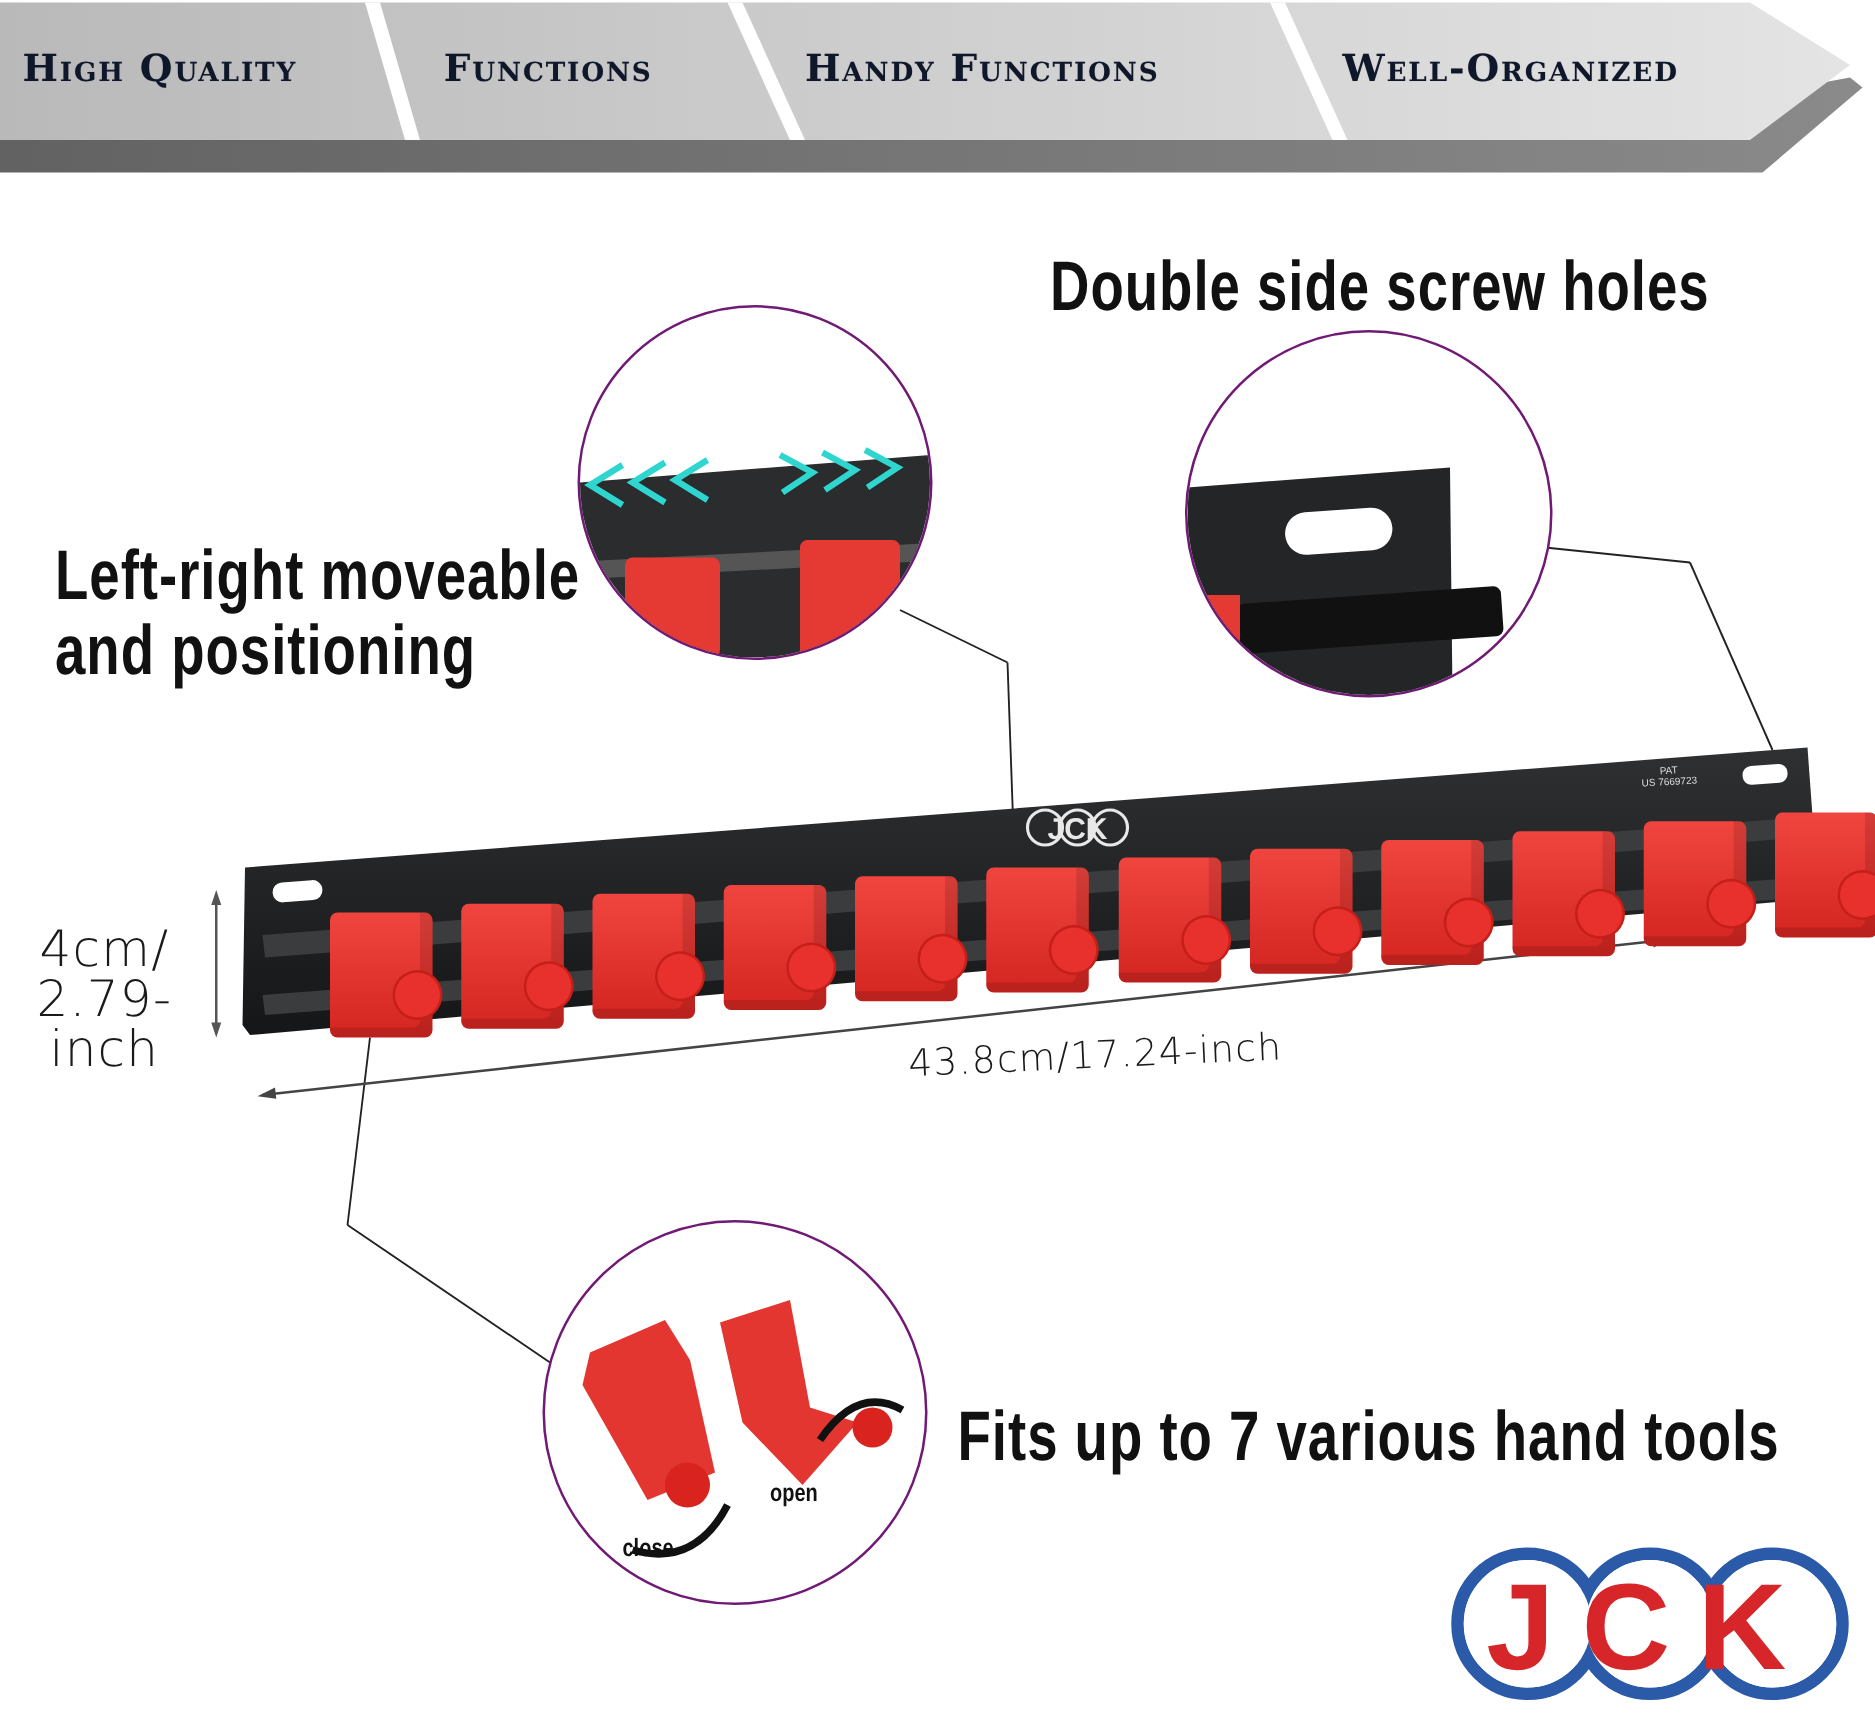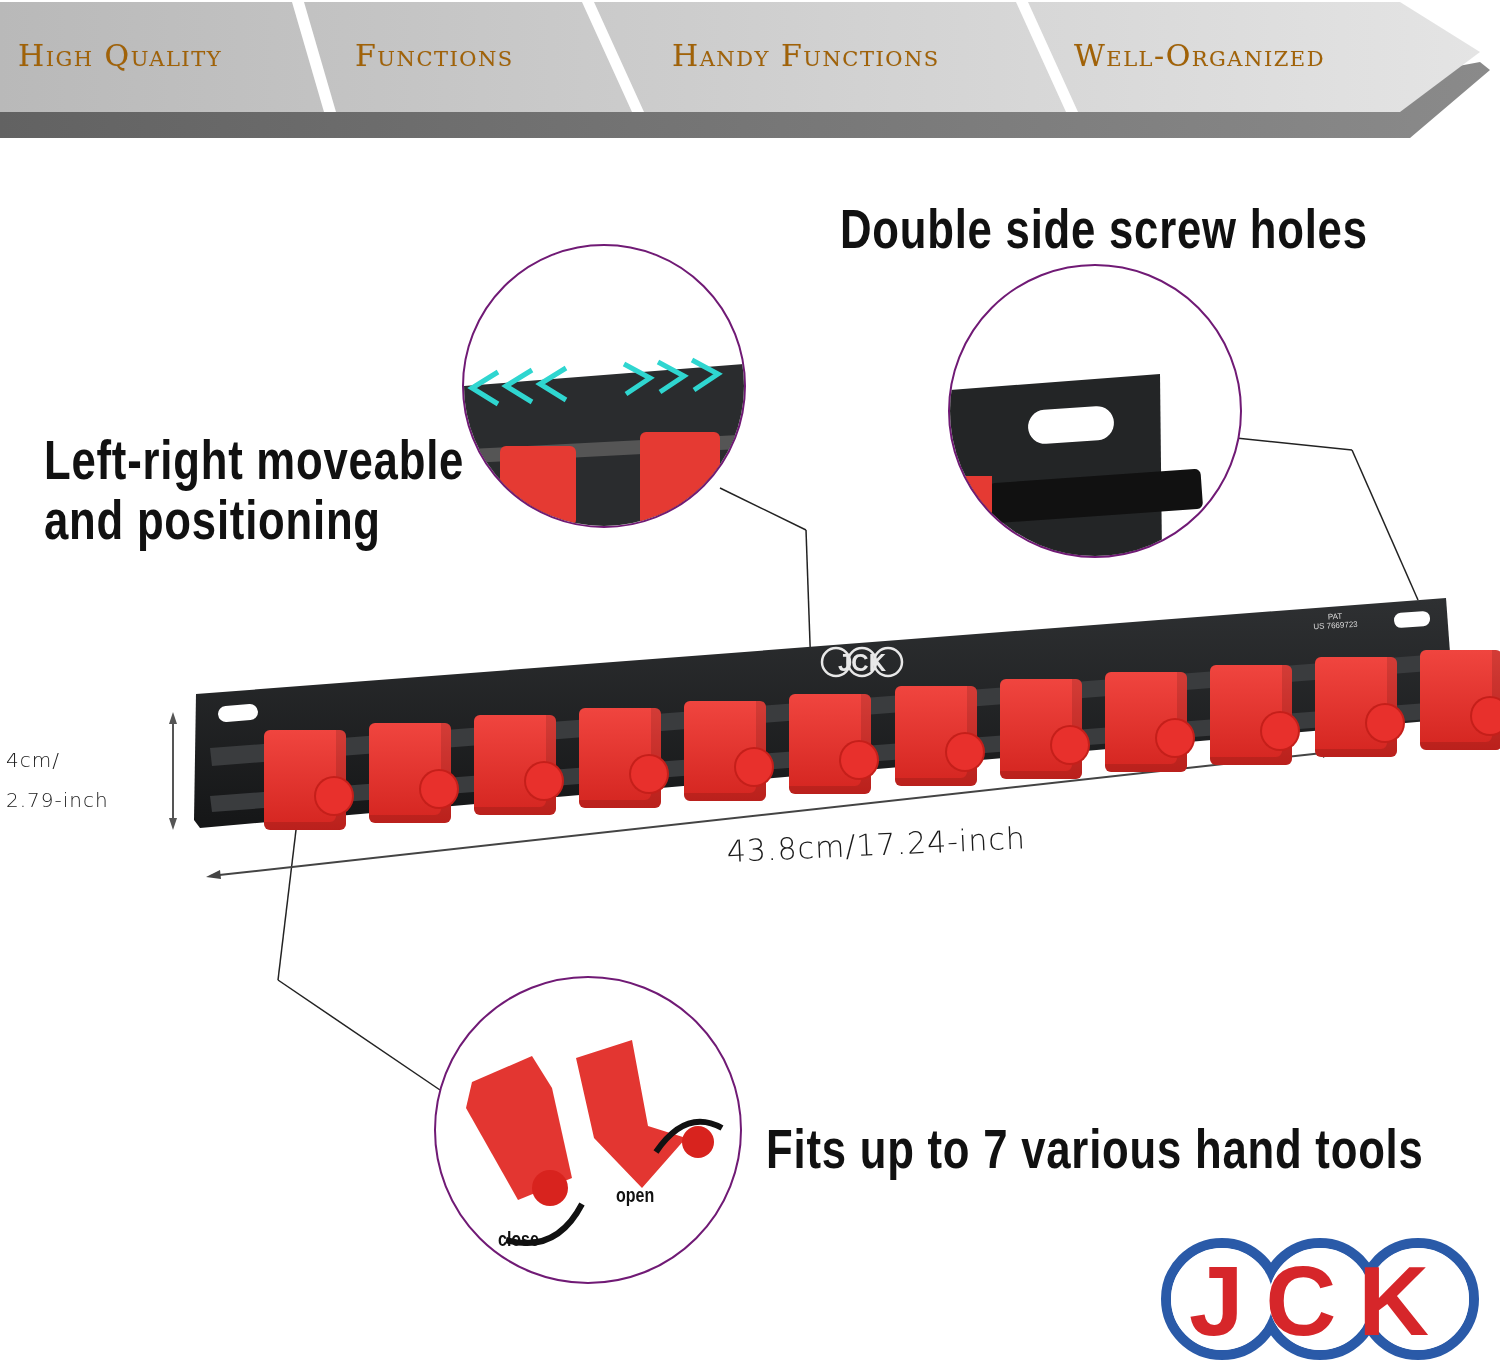"High Quality" .banner-label { color: #a16207 -> #0f172a; font-weight: normal -> bold }
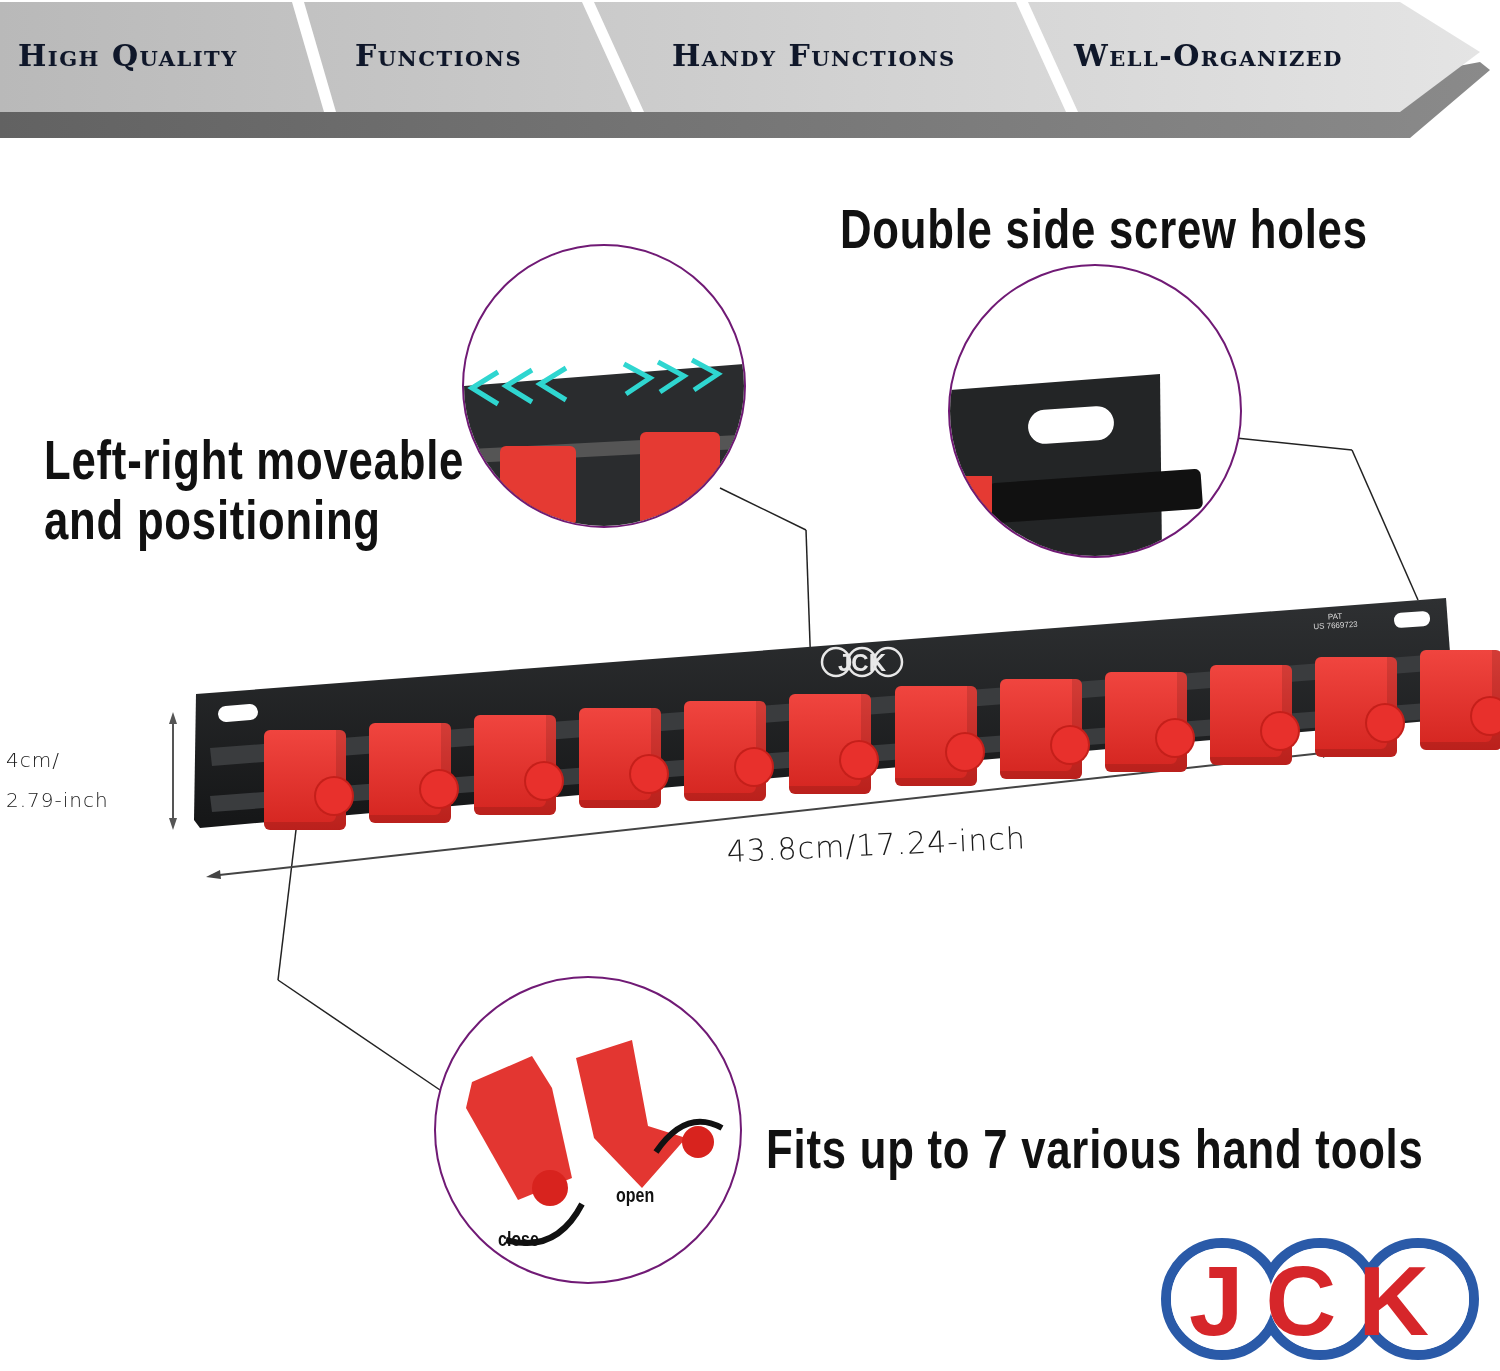"Handy Functions" span.banner-label { margin-left: 28px -> none }
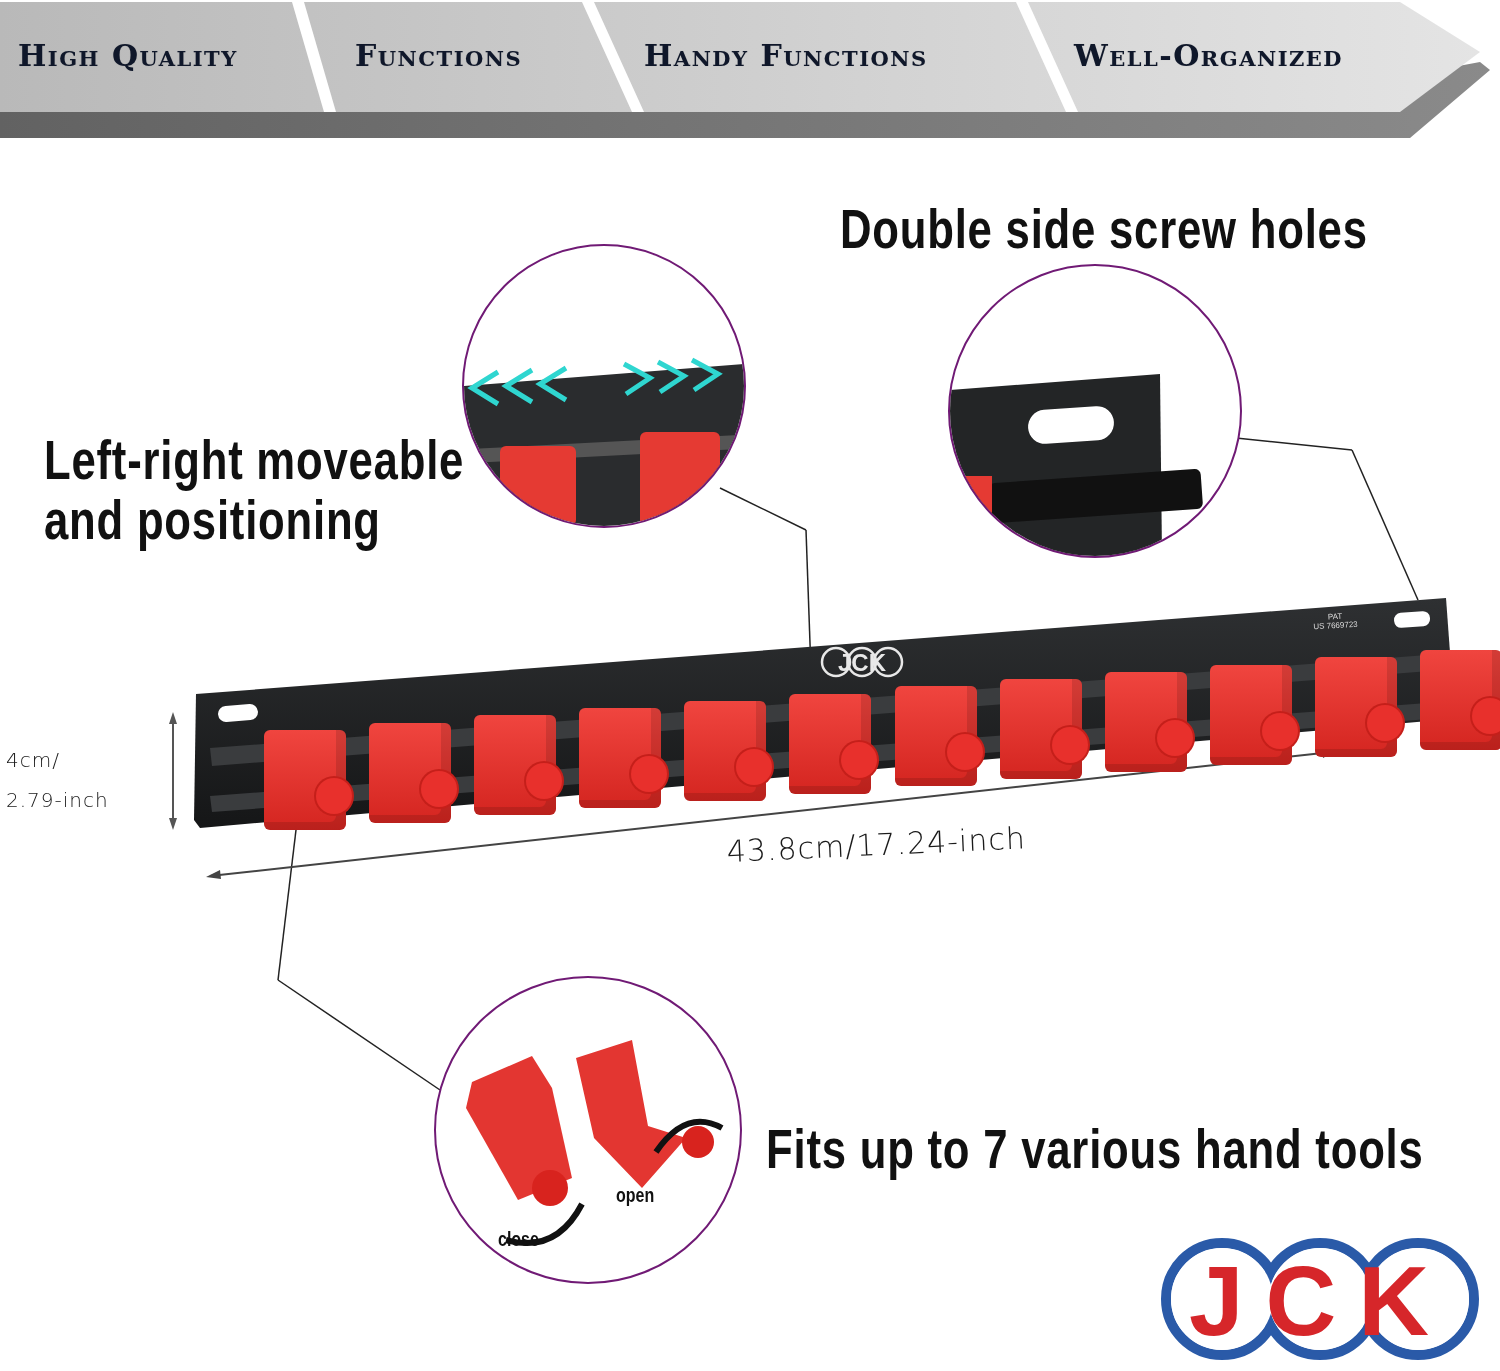"4cm/" .dim-height { font-size: 20px -> 40px; text-align: left -> center }
